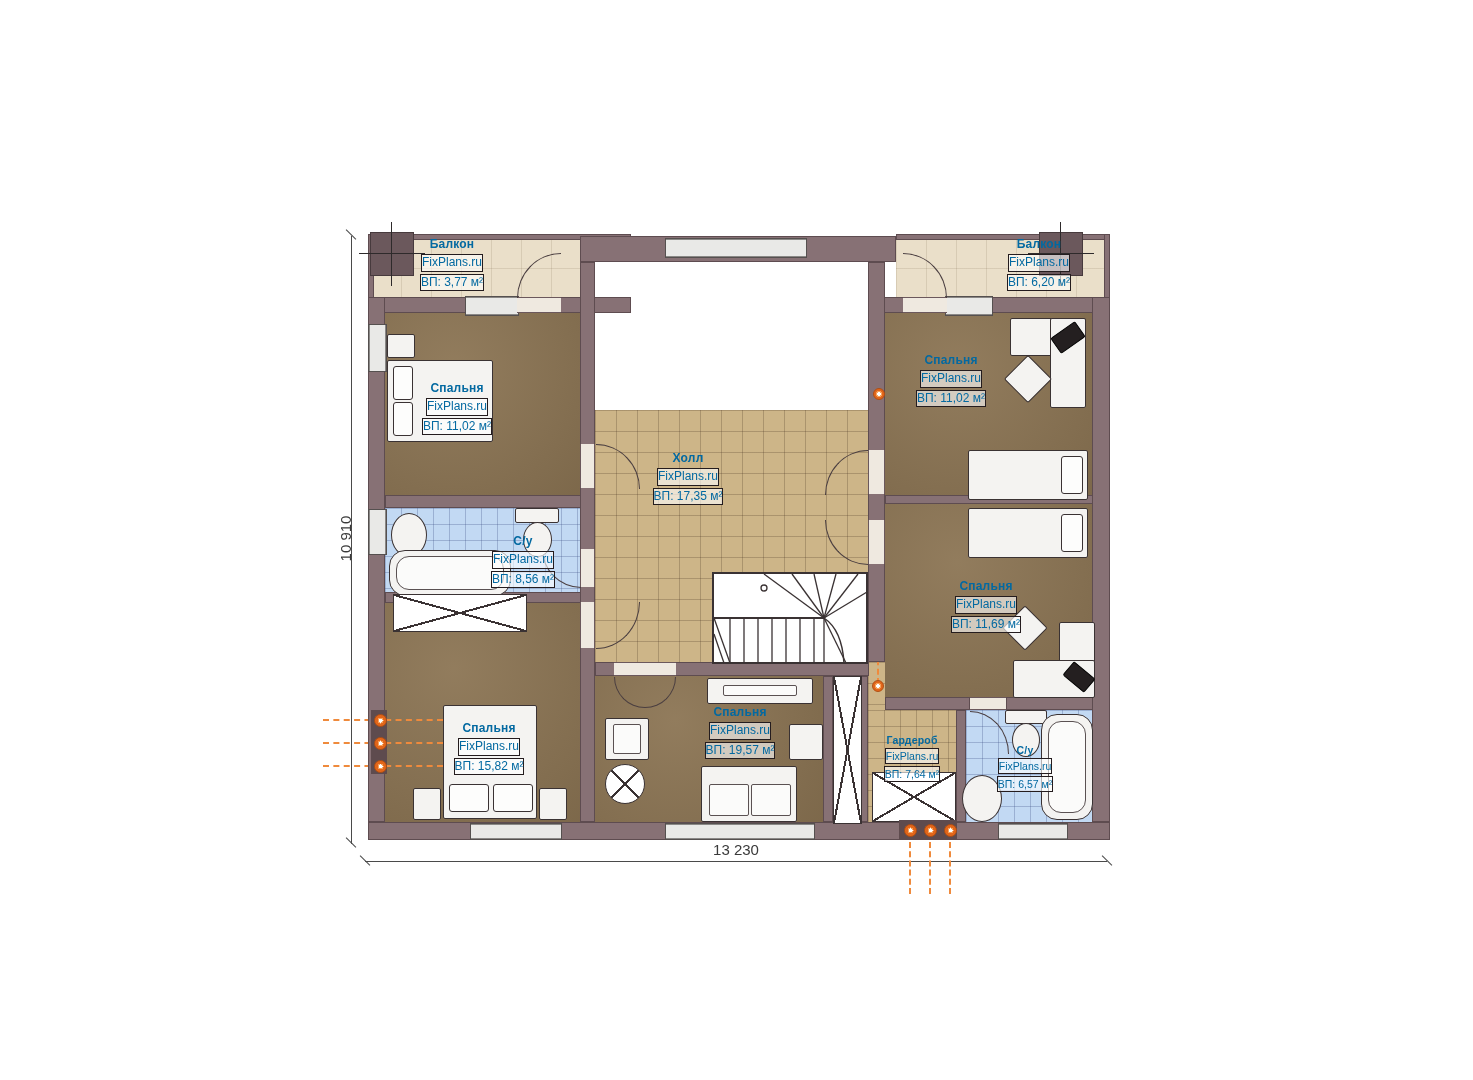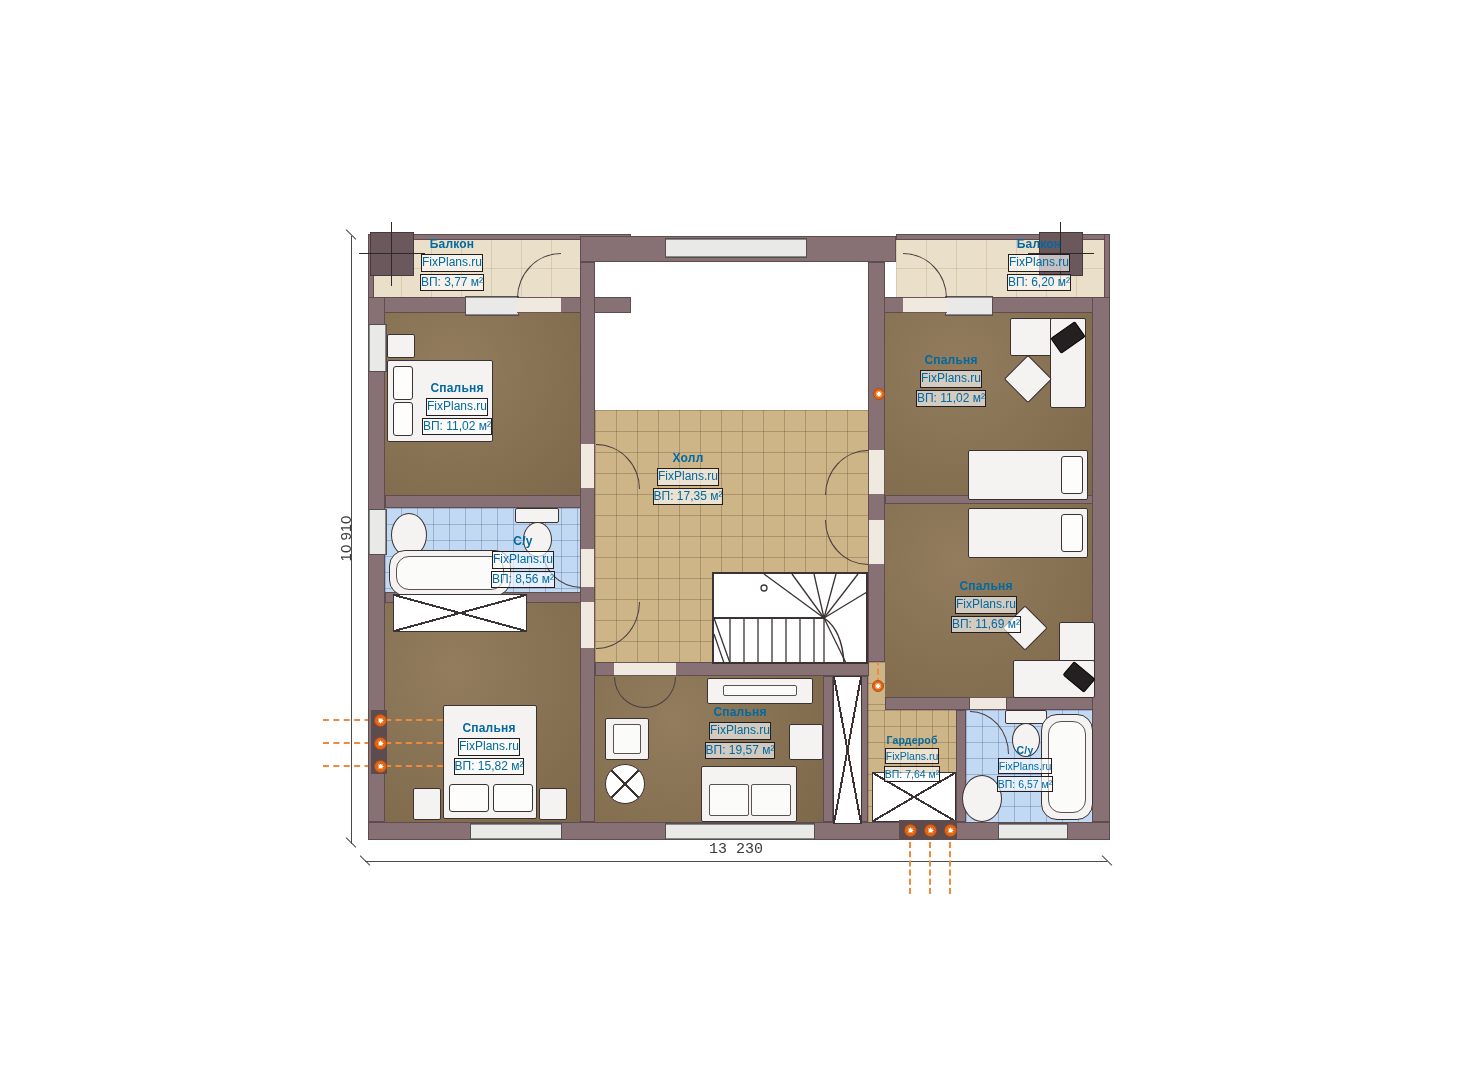"13 230" div.abs { font-family: Liberation Mono, monospace -> none }
